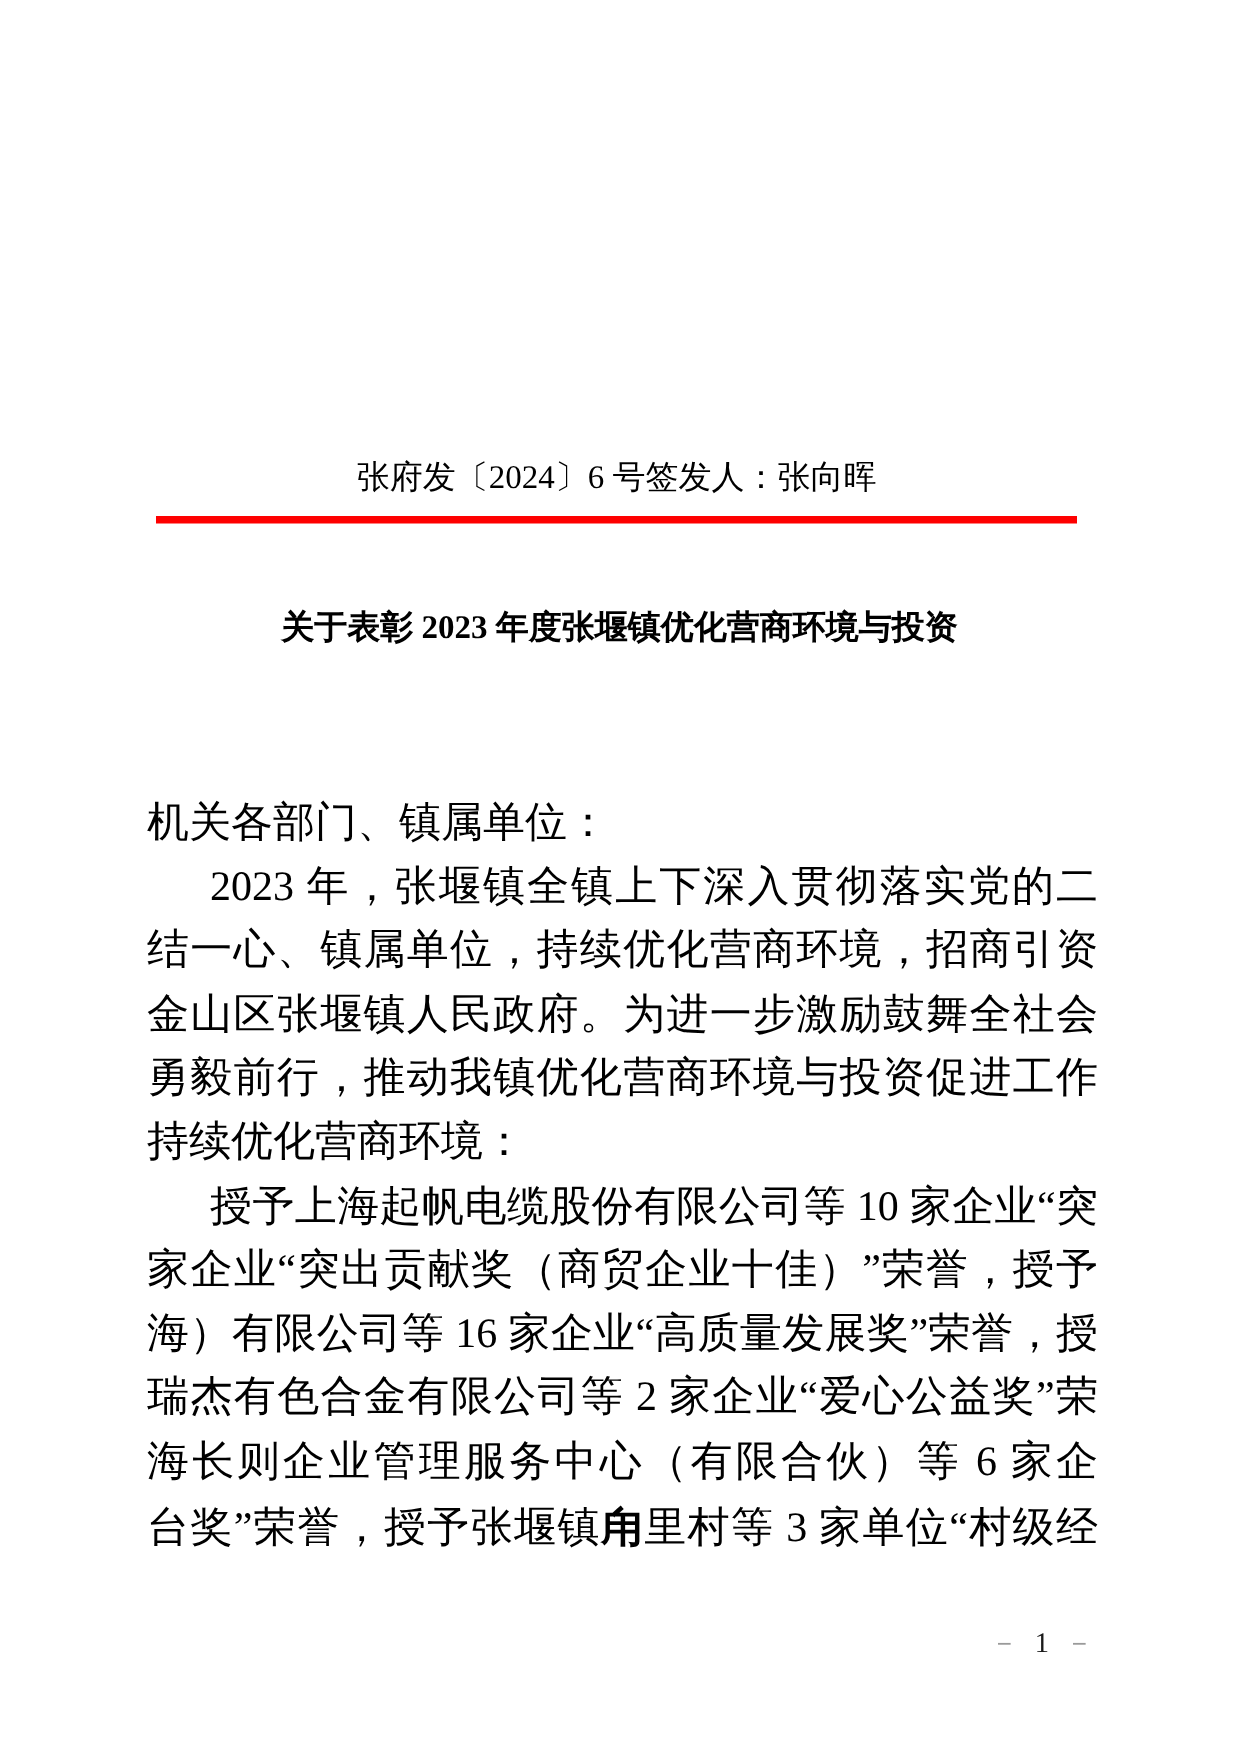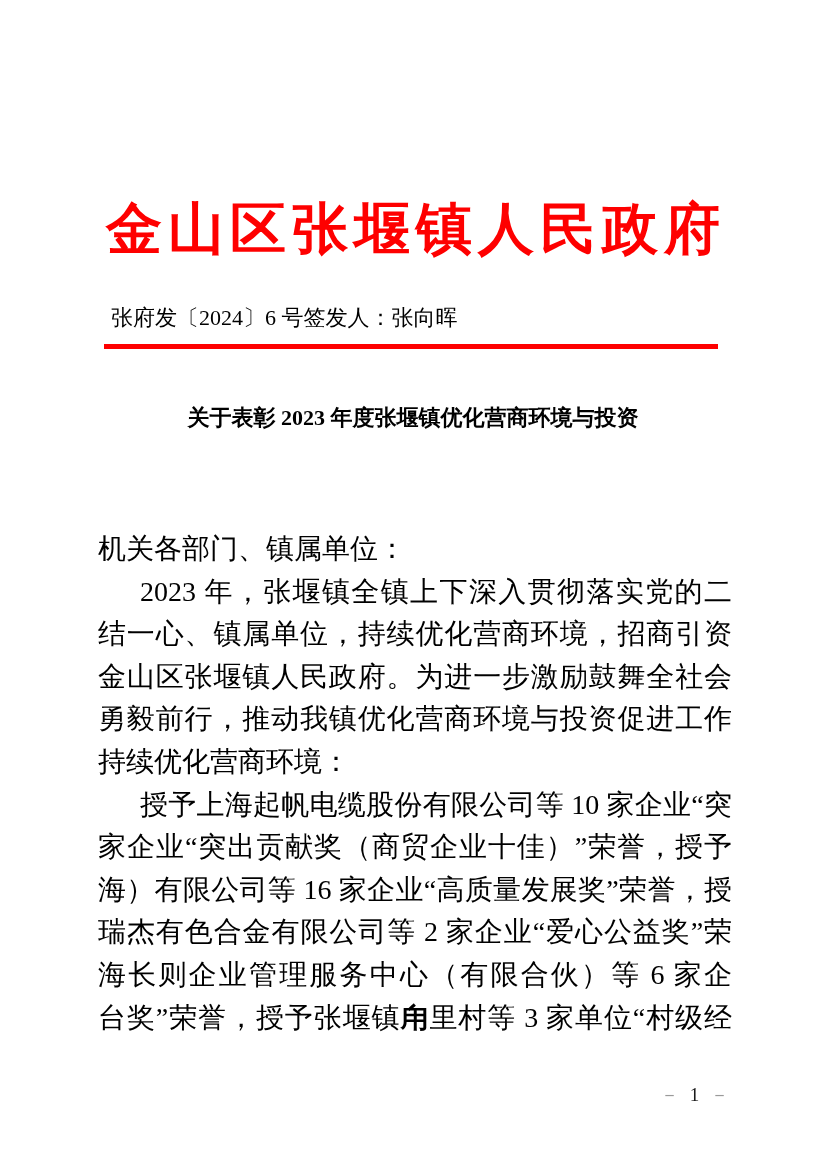"金山区张堰镇人民政府" div.gov-header { html: <div>金山区张堰镇人民政府</div> -> none }
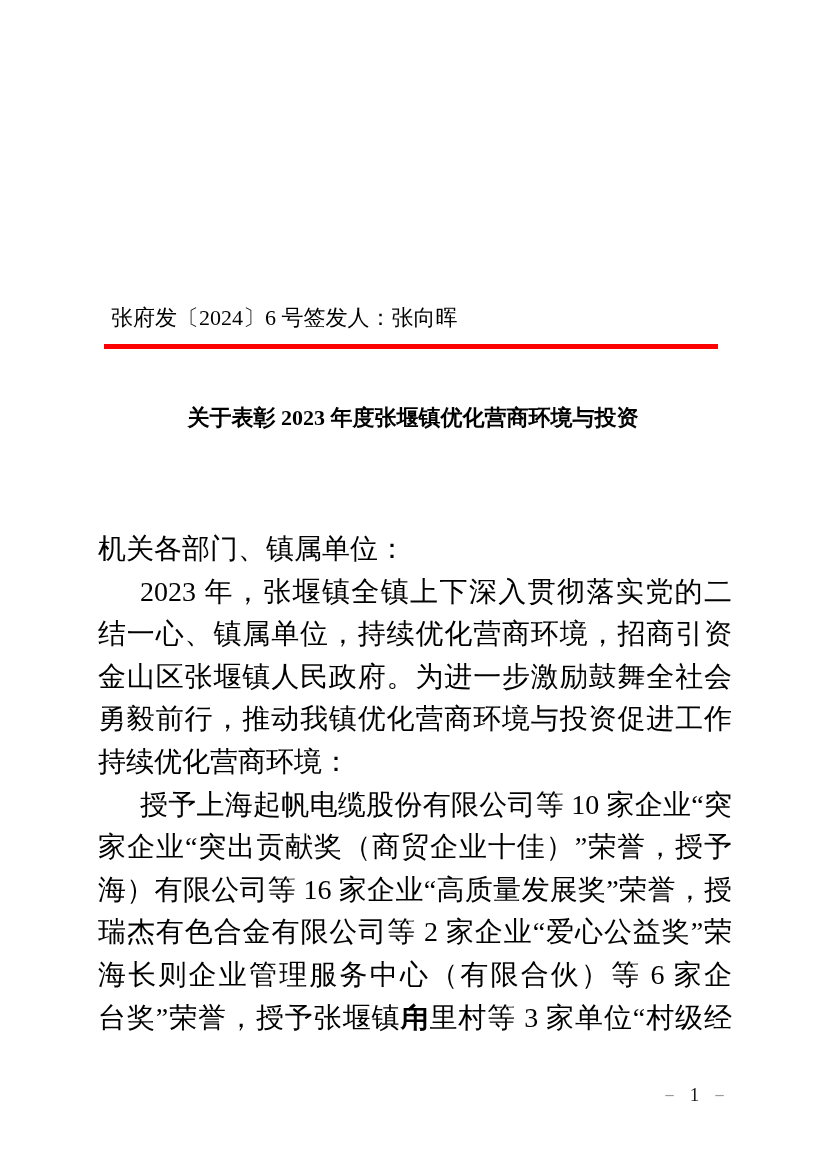"张府发〔2024〕6 号" .doc-row { justify-content: flex-start -> center }
